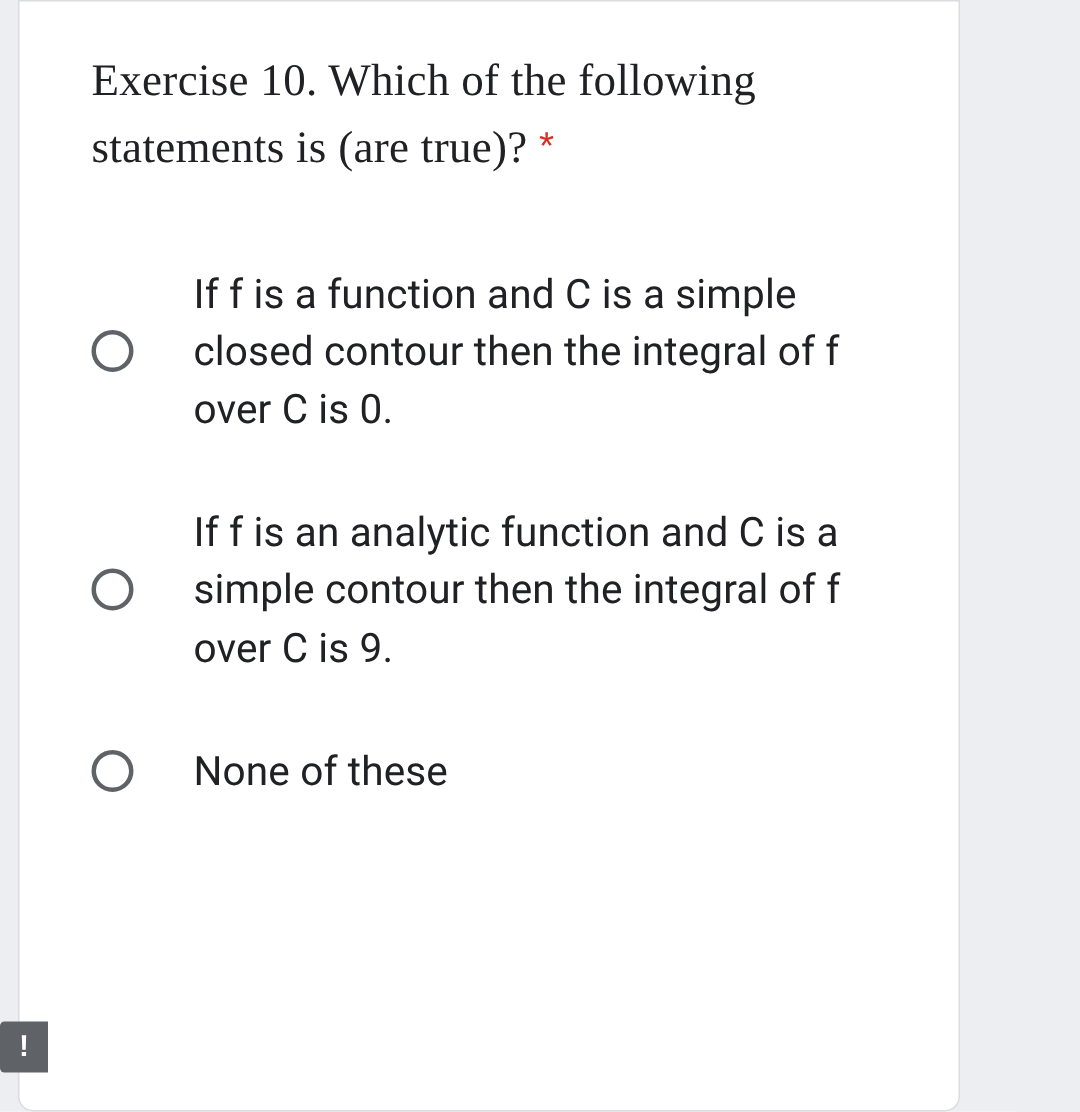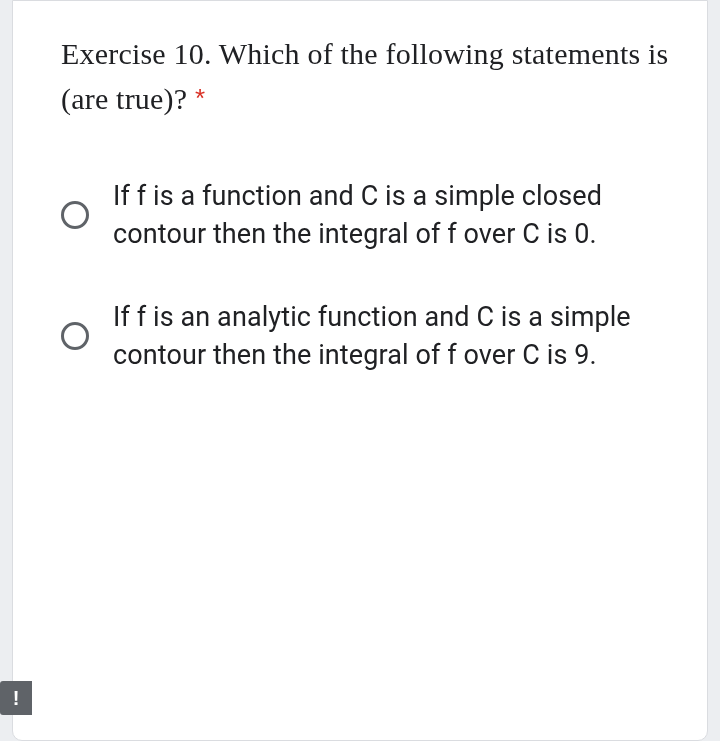"Exercise 10. Which of the" .card { width: 696px -> 628px }
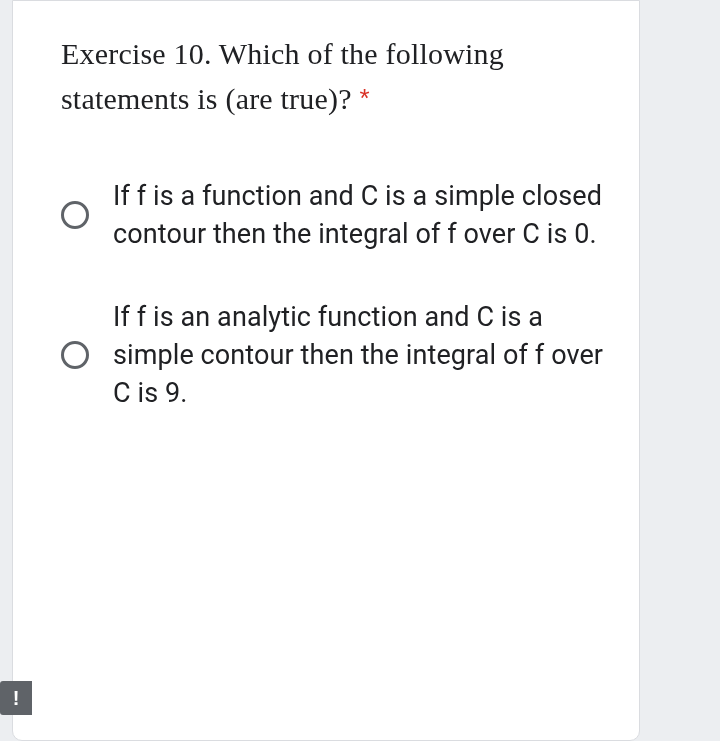"If f is a function" .option-row { gap: none -> 16px }
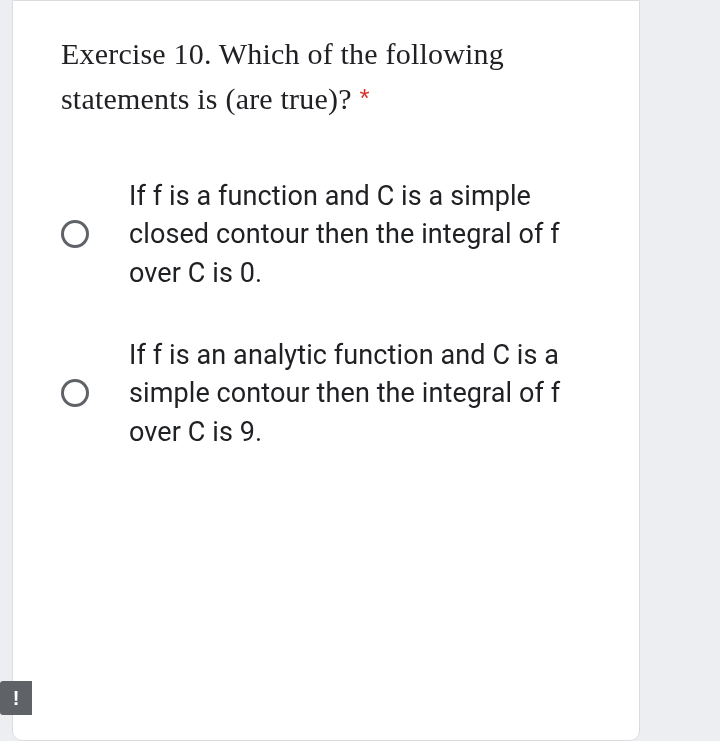"None of these" div.option-row { html: none -> <div> <div></div> <div>None of these</div> </div> }
